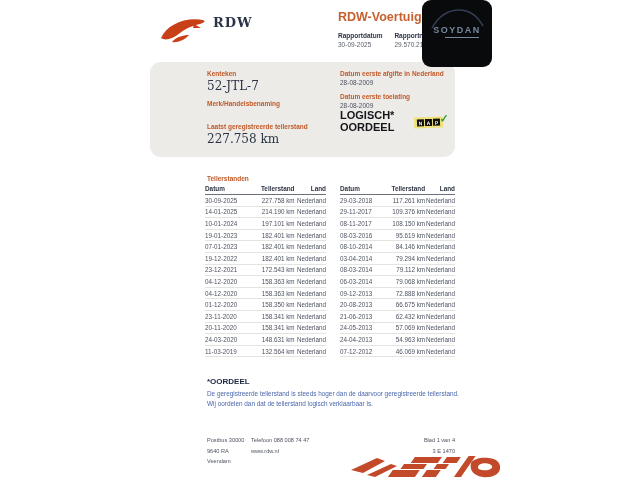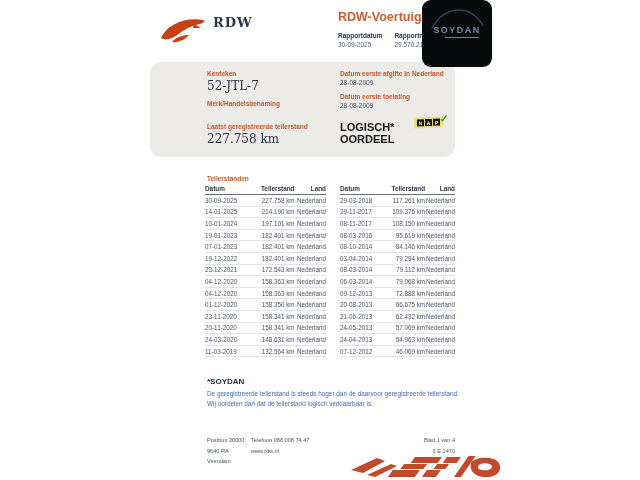"LOGISCH*" .oordeel { margin-top: 12px -> none }
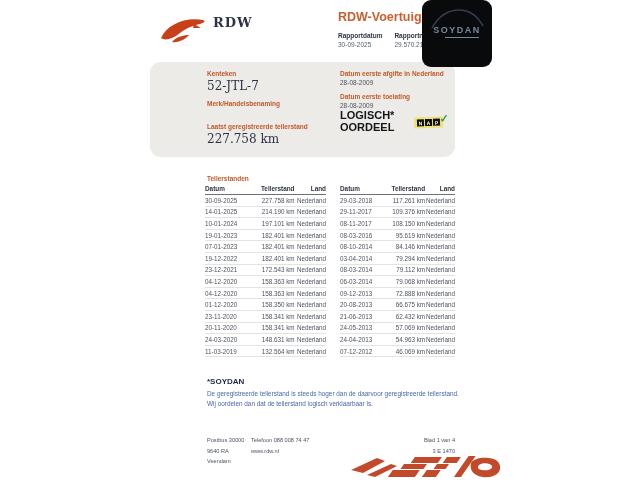"*SOYDAN" div.note-title { text: SOYDAN -> OORDEEL }
